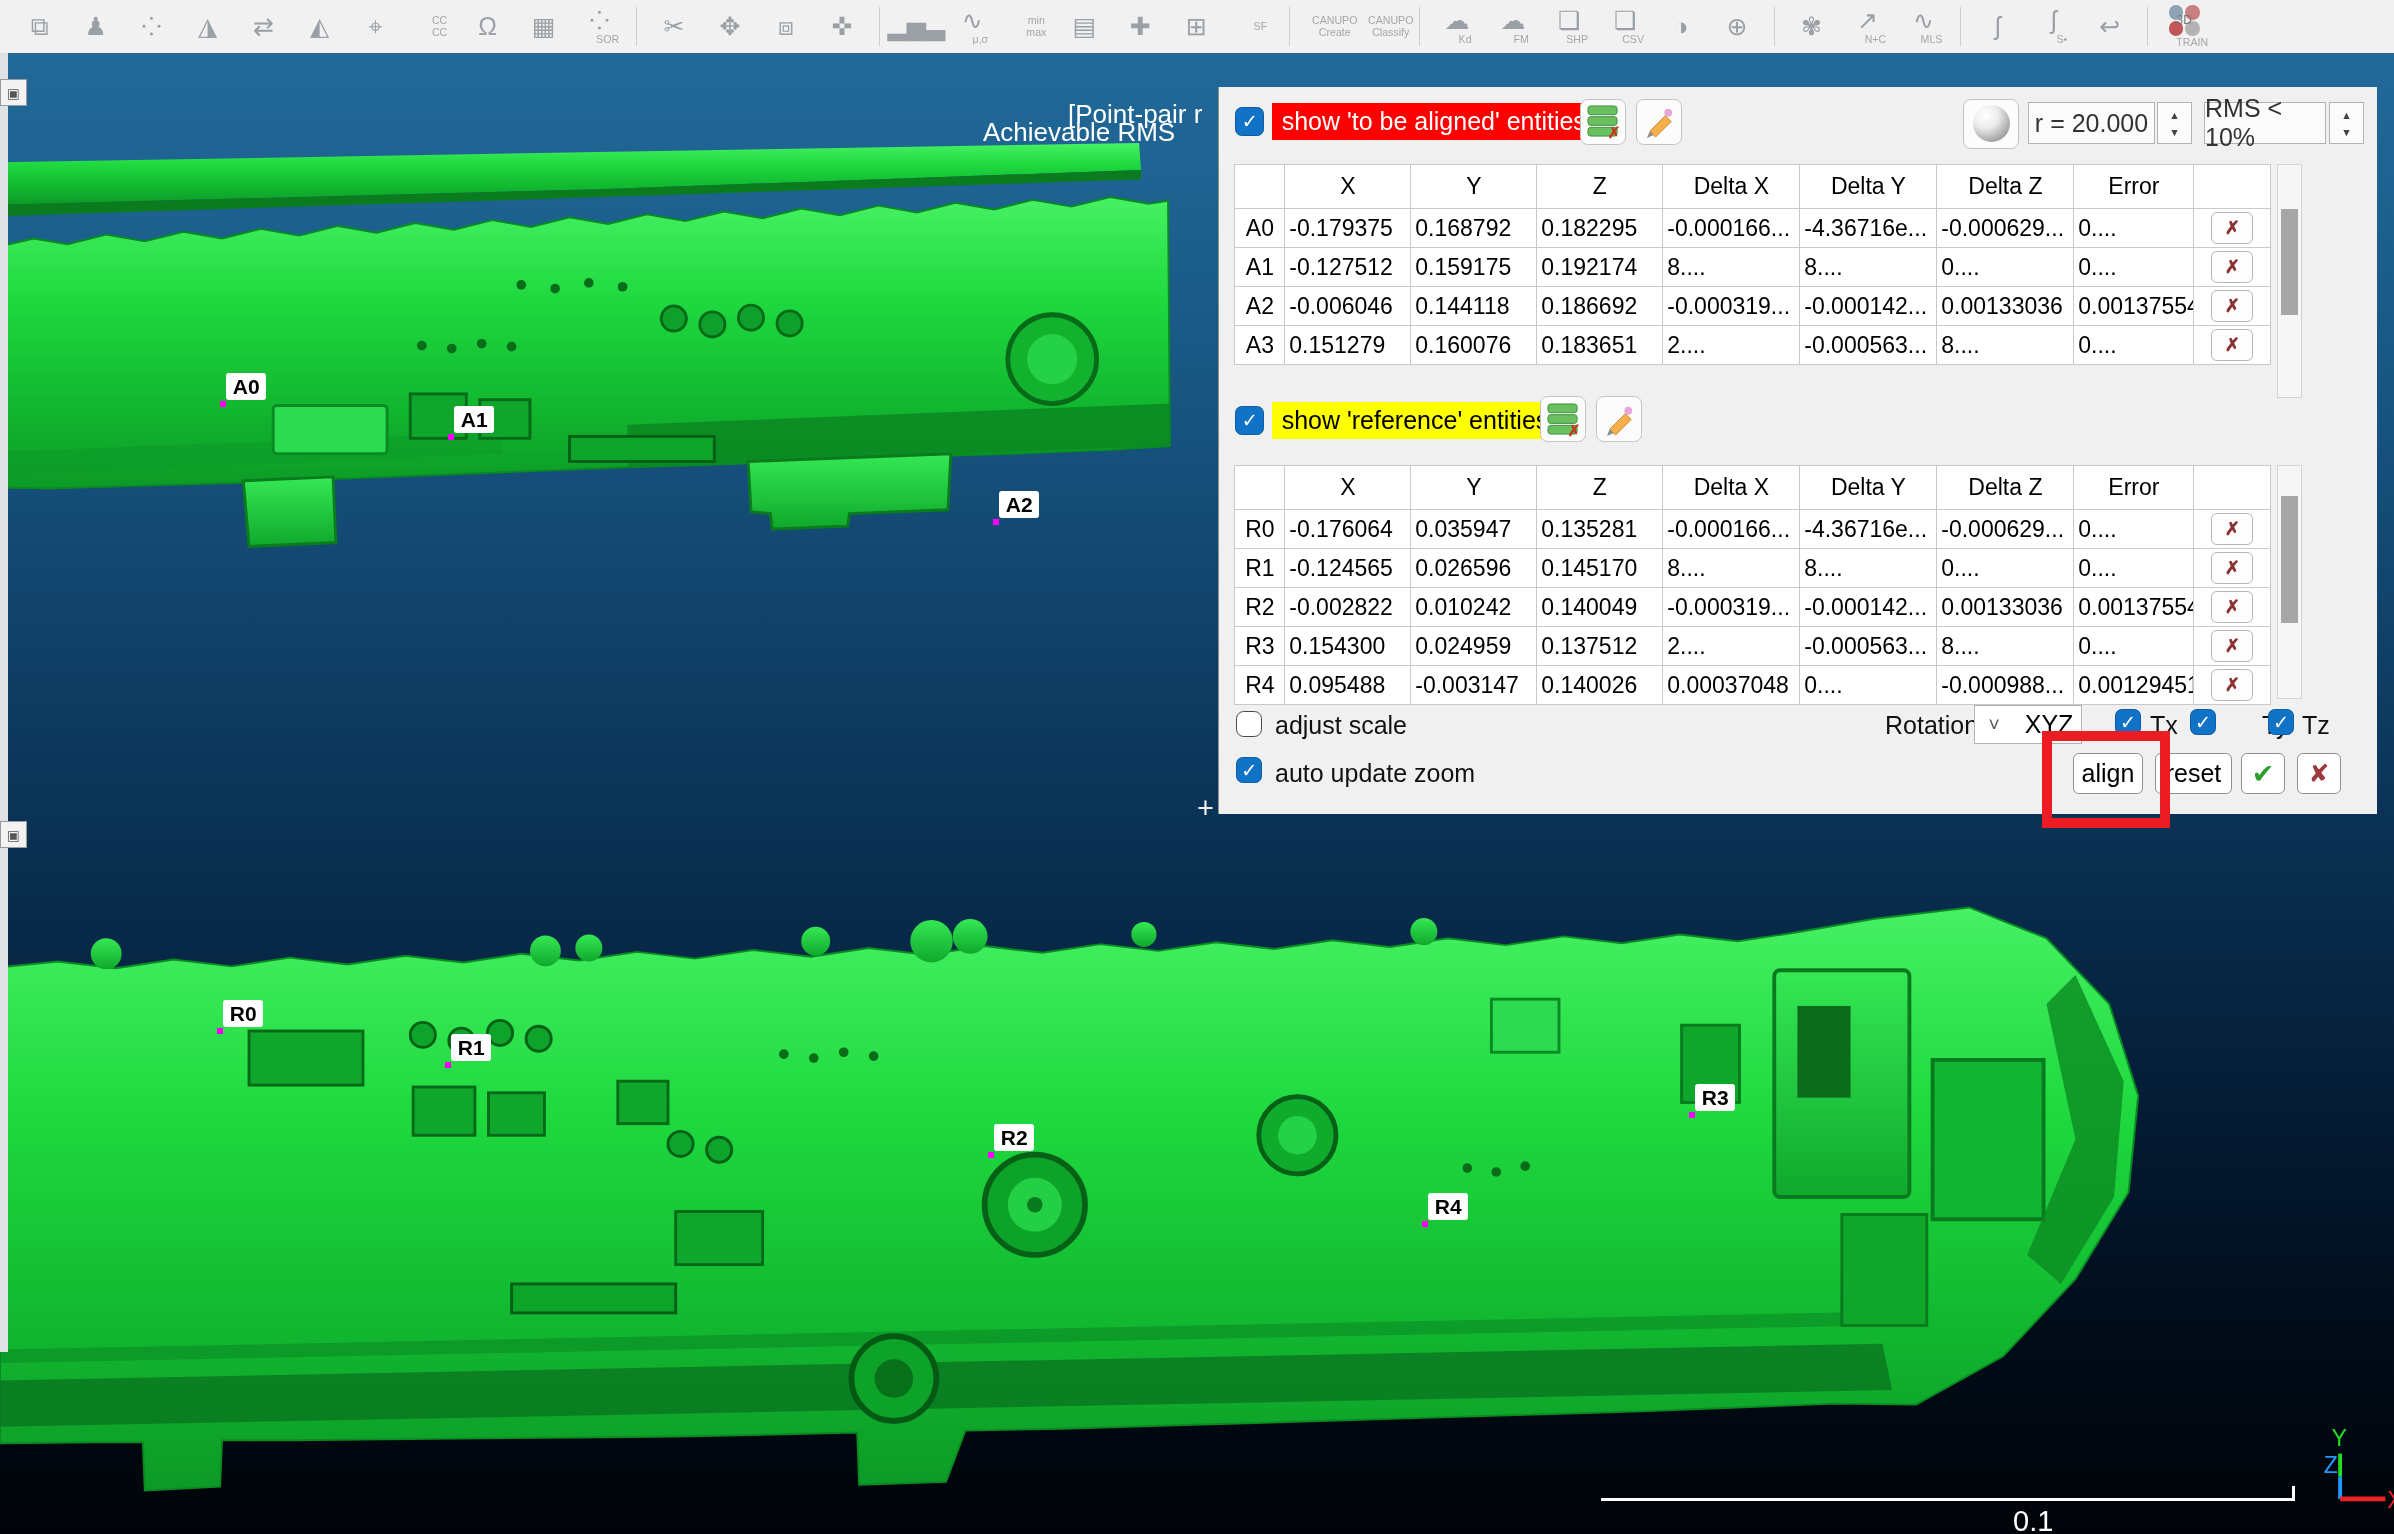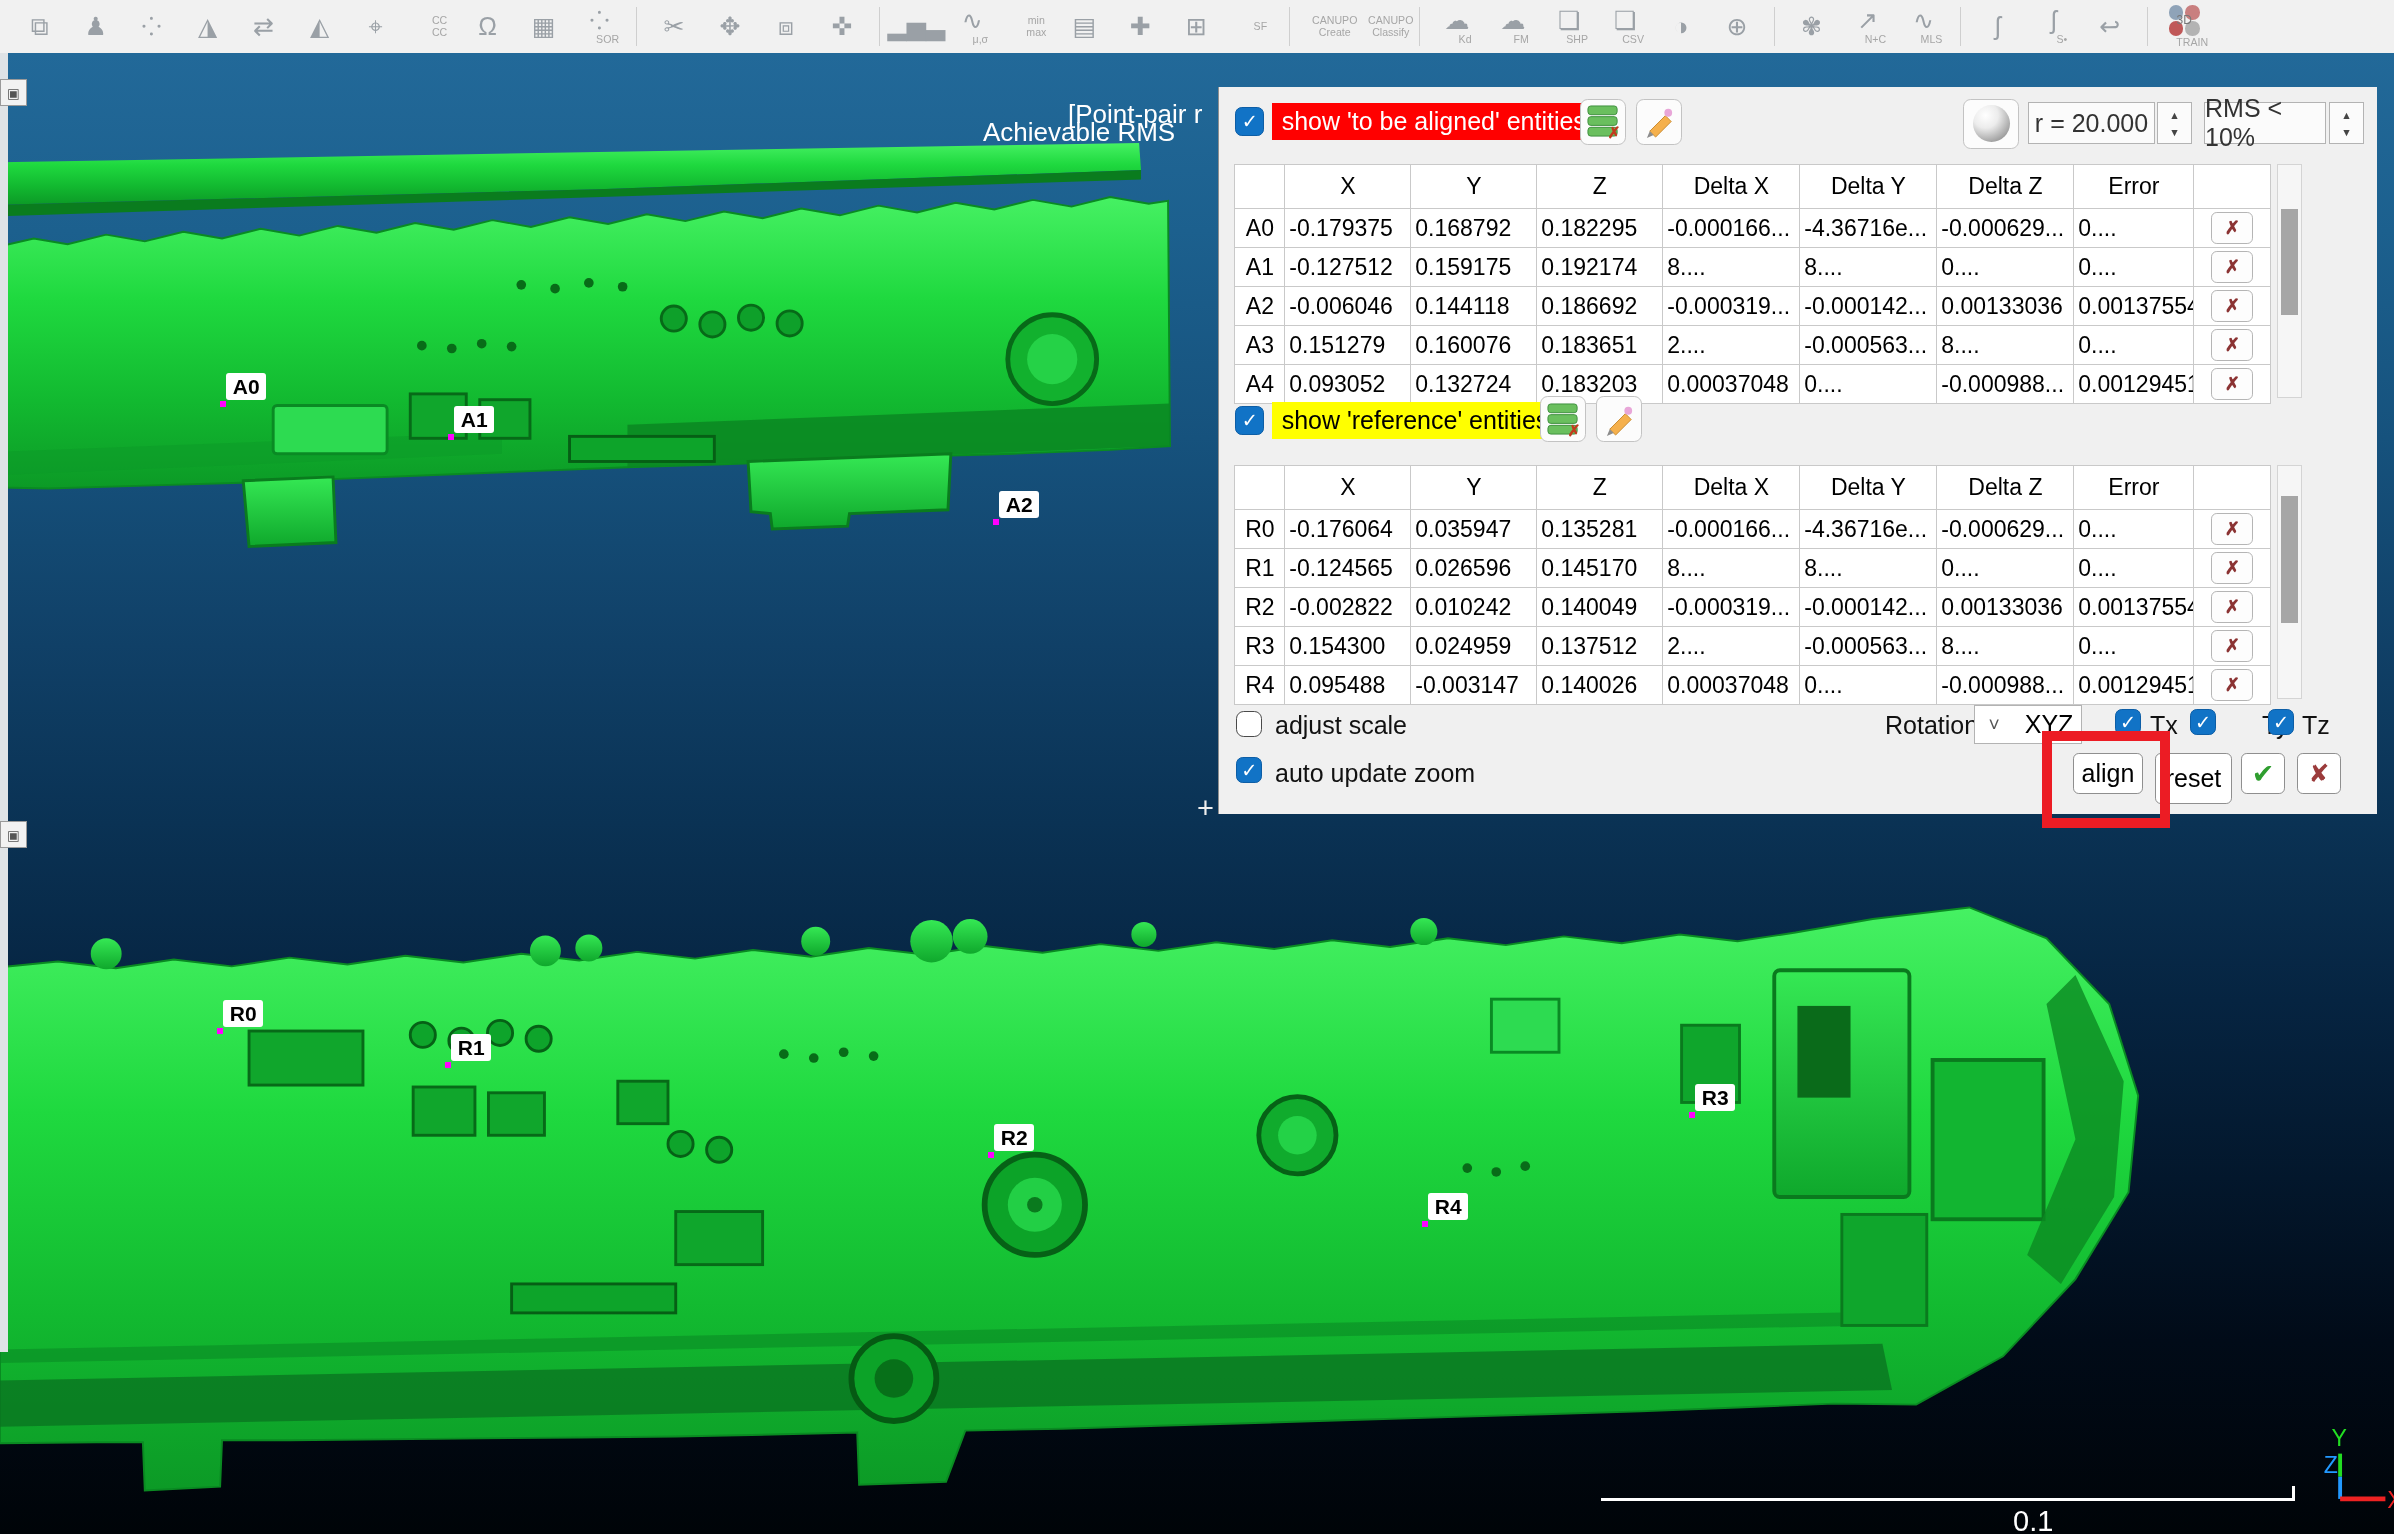"A4" tr { html: <tr> <td>A4</td> <td>0.093052</td> <td>0.132724</td> <td>0.183203</td> <td>0.00037048</td> <td>0....</td> <td>-0.000988...</td> <td>0.00129451</td> <td><button>✗</button></td> </tr> -> none }
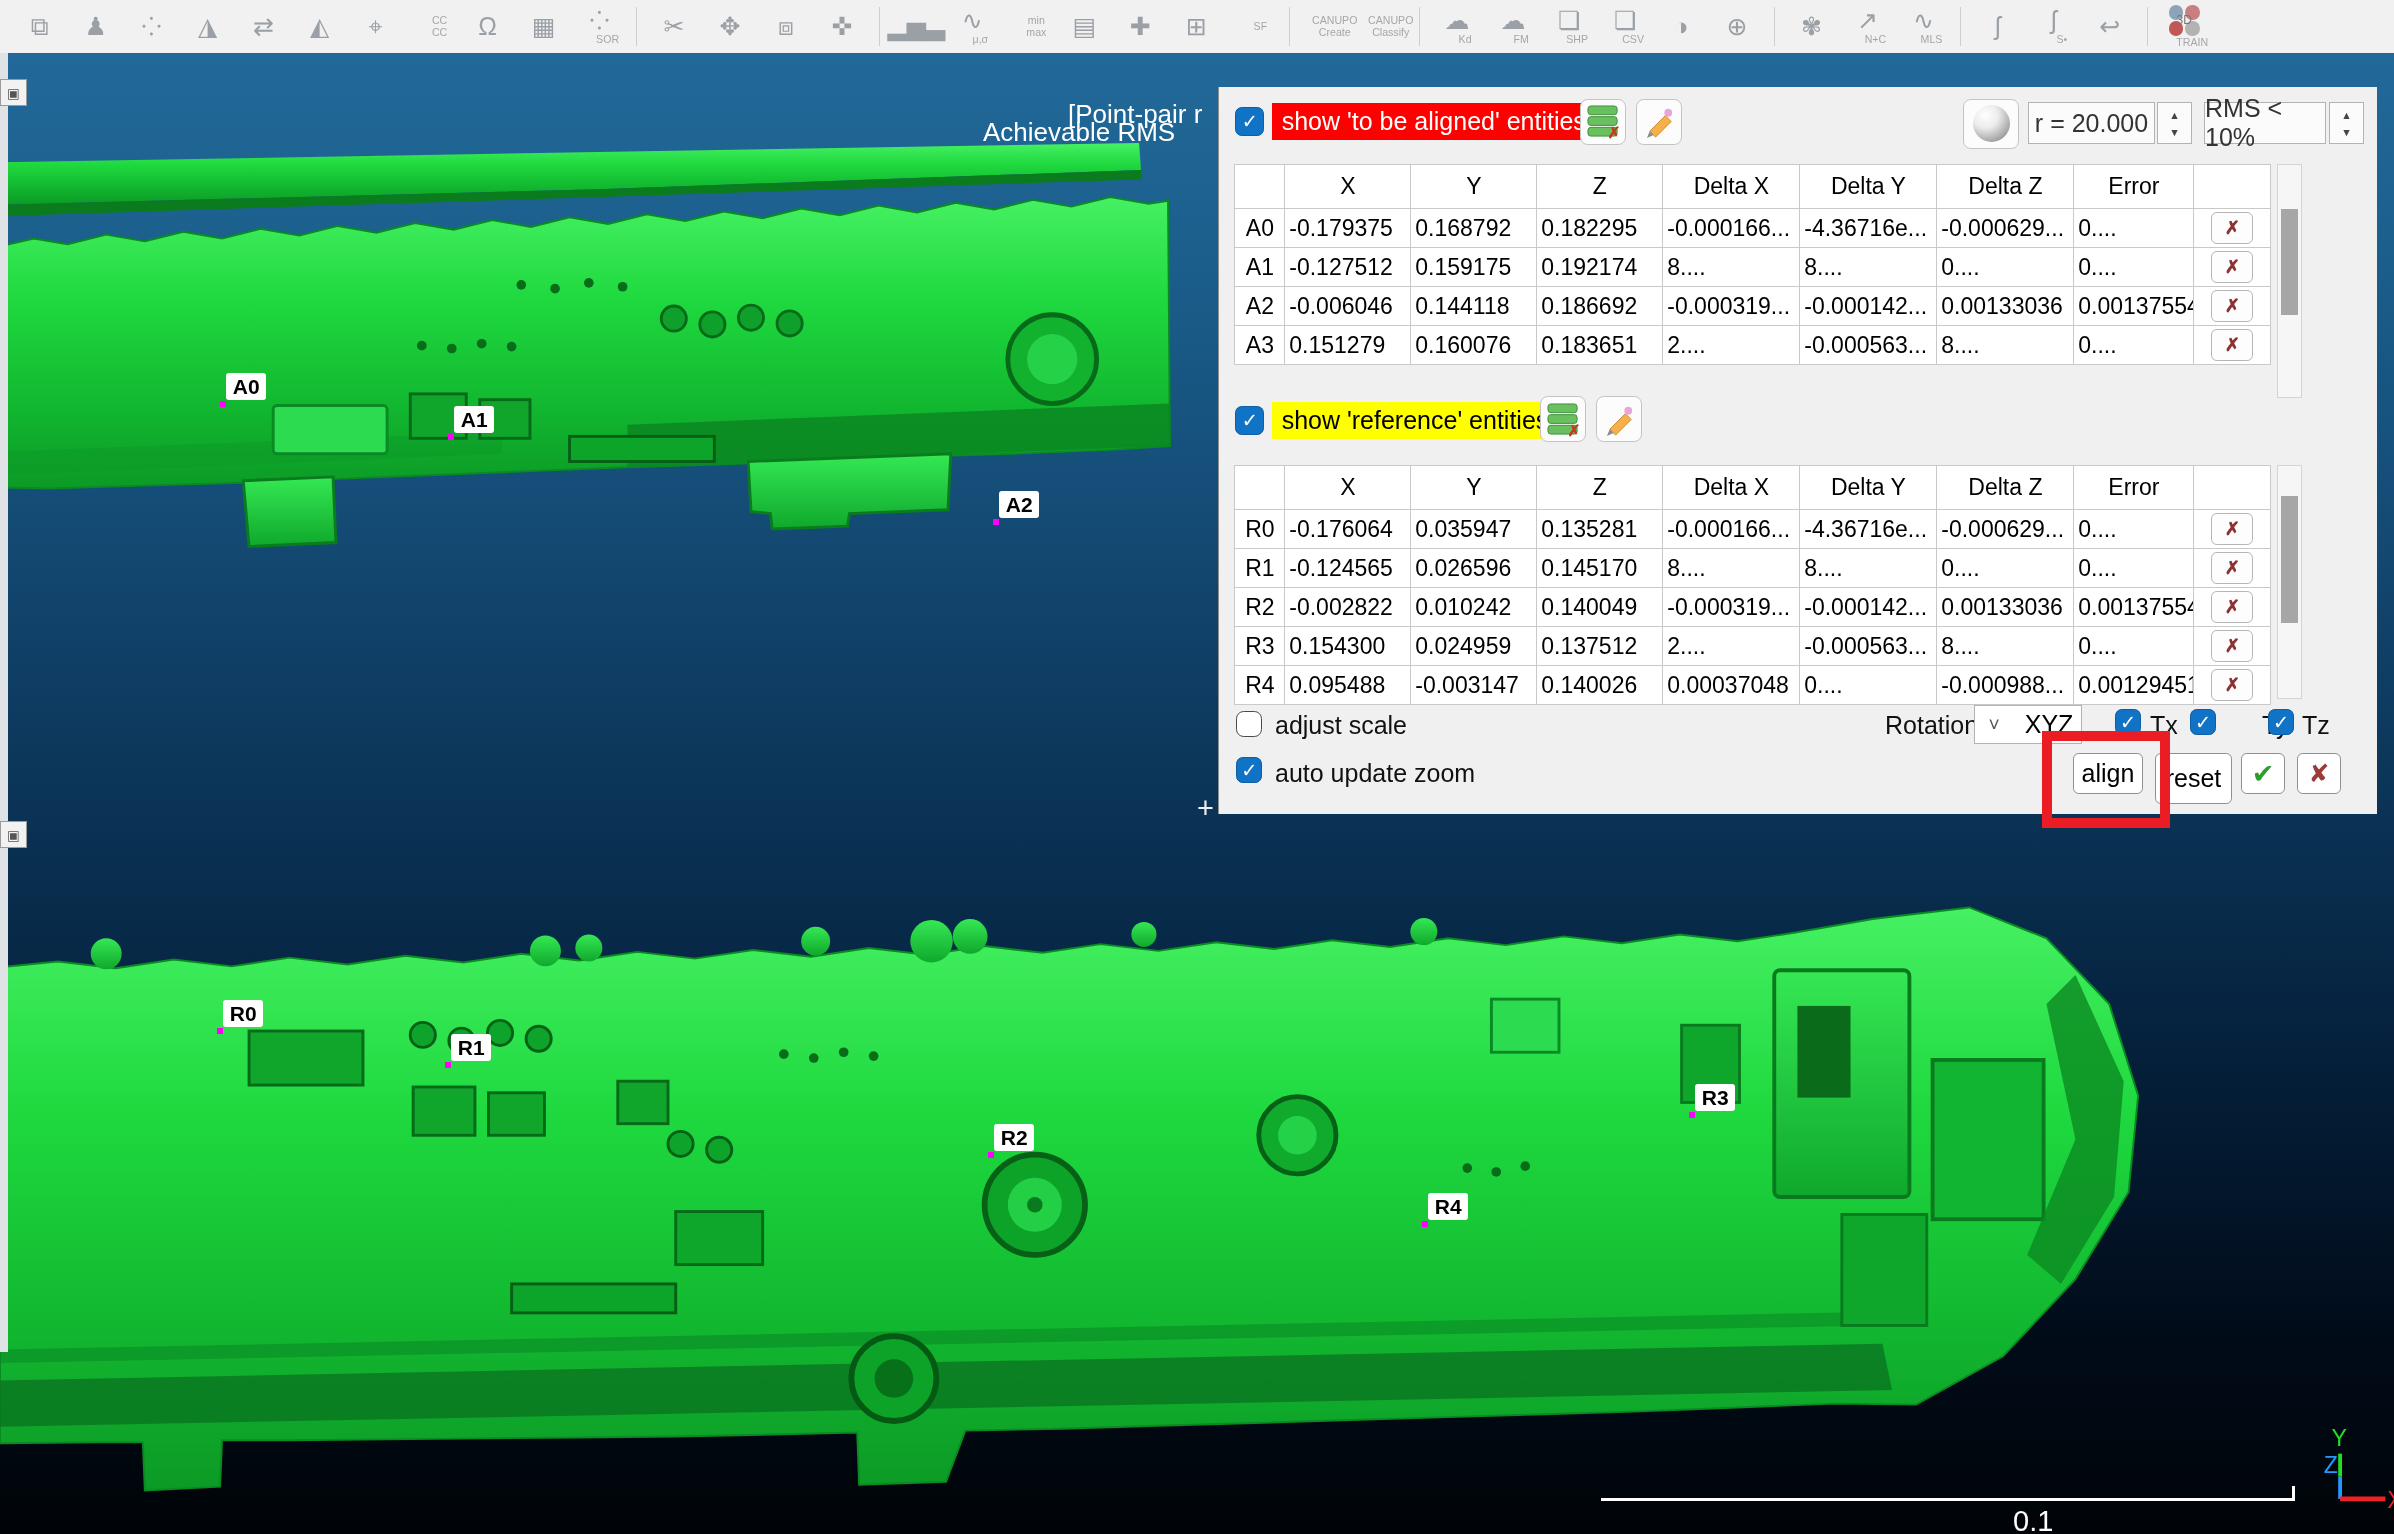"reset" button.abs { height: 51px -> 41px }
